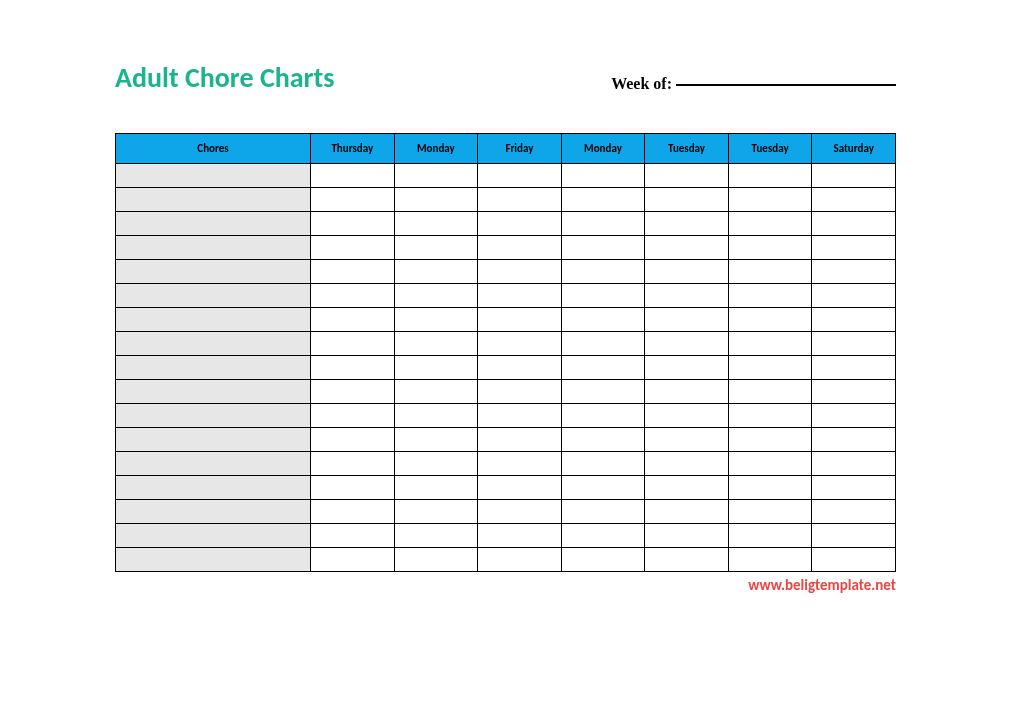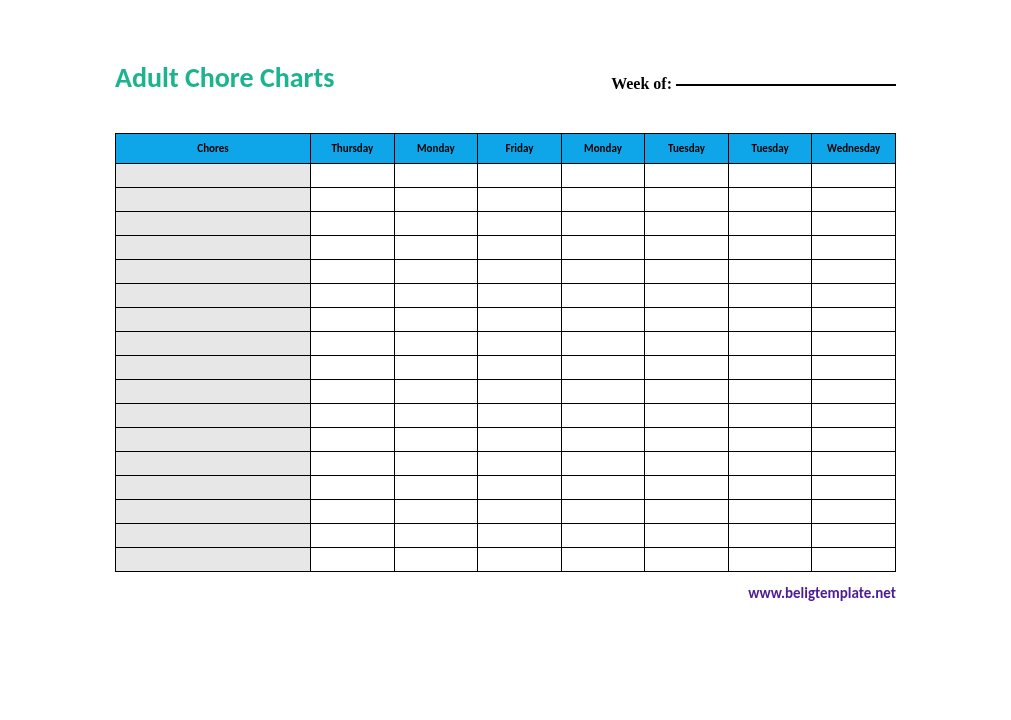"Wednesday" th { text: Wednesday -> Saturday }
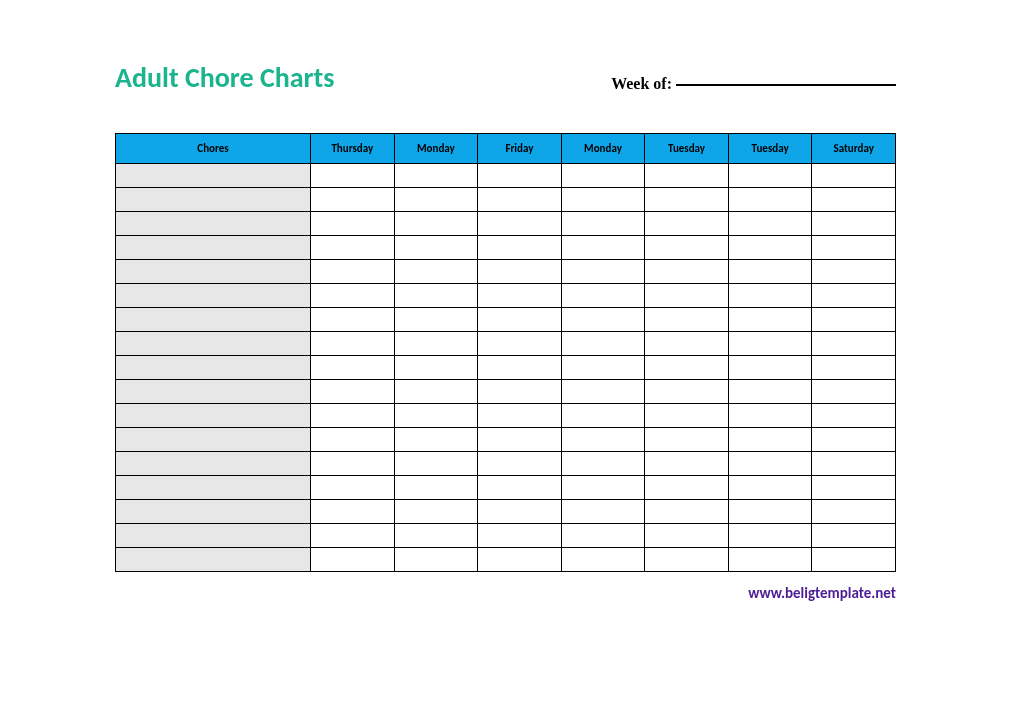"www.beligtemplate.net" .footer-link { color: #4c1d95 -> #ef4444; margin-top: 12px -> 4px }
